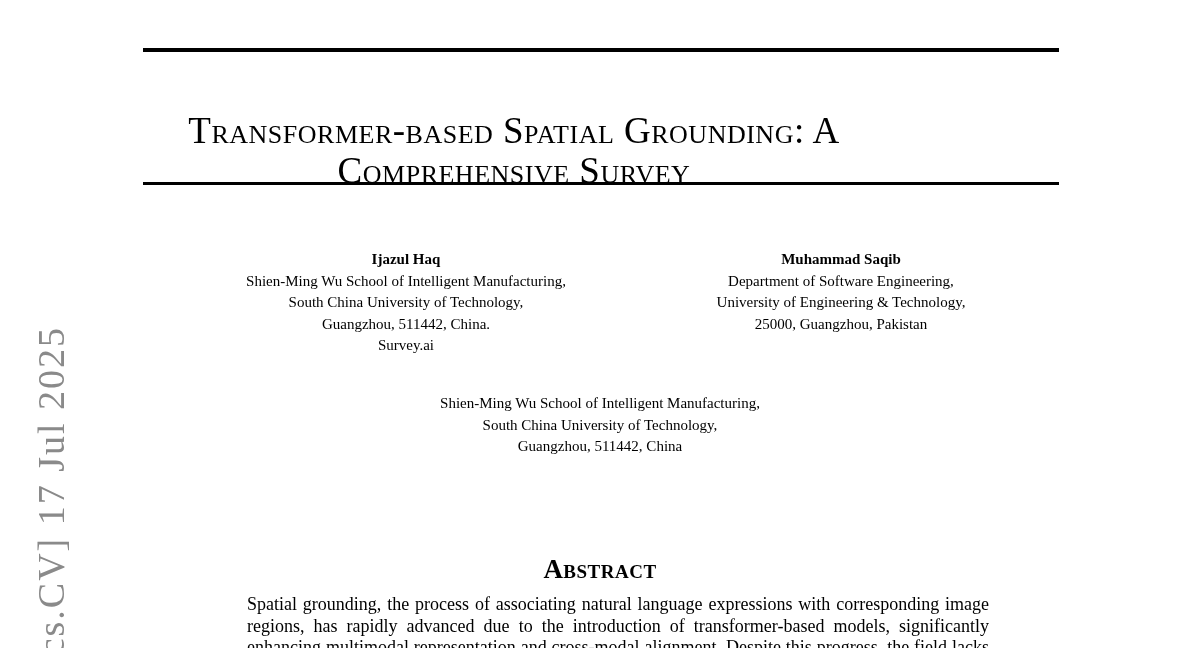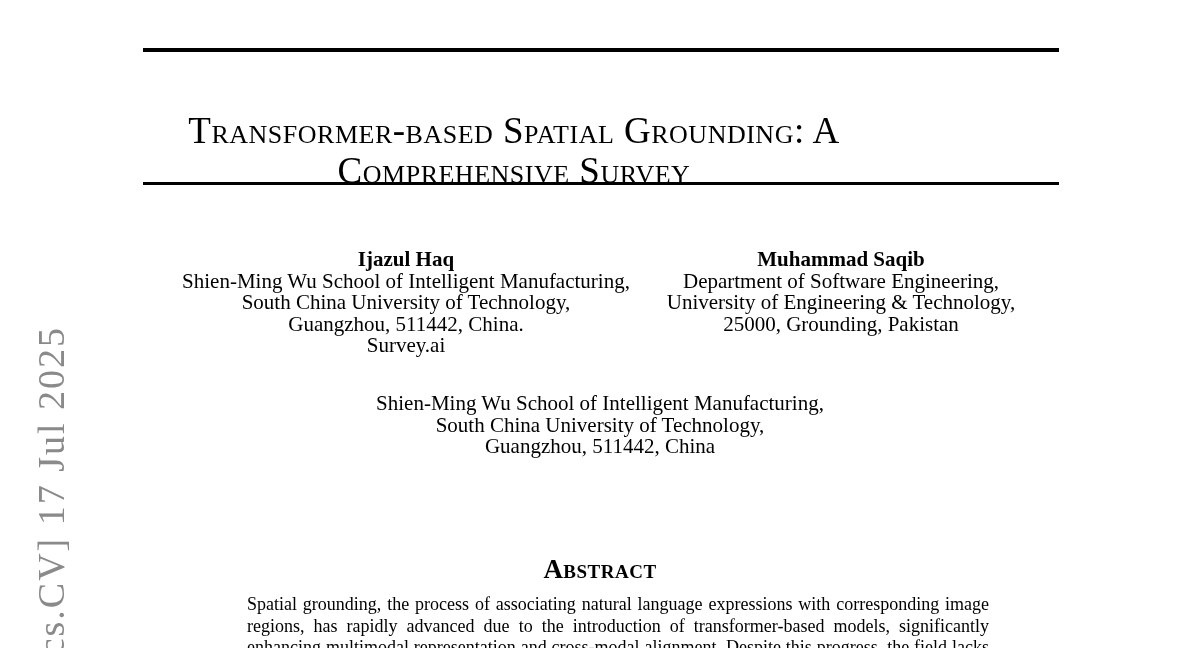"Ijazul Haq" .author-block { font-size: 21px -> 15px }
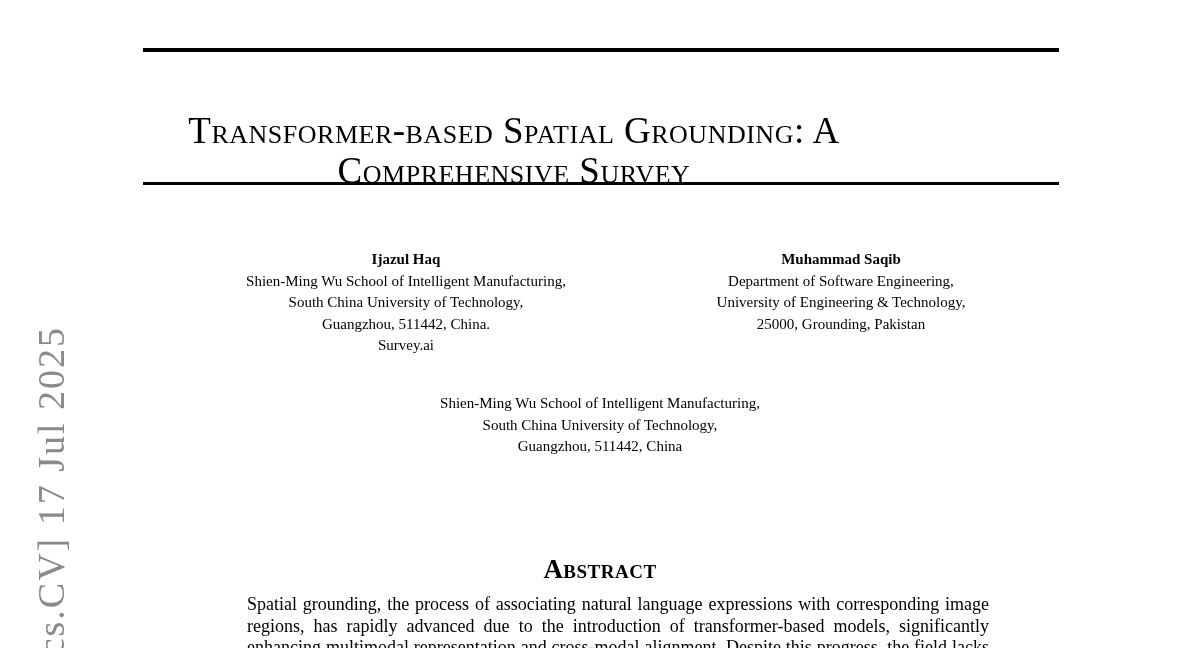"25000, Grounding, Pakistan" div.author-line { text: Grounding -> Guangzhou }
